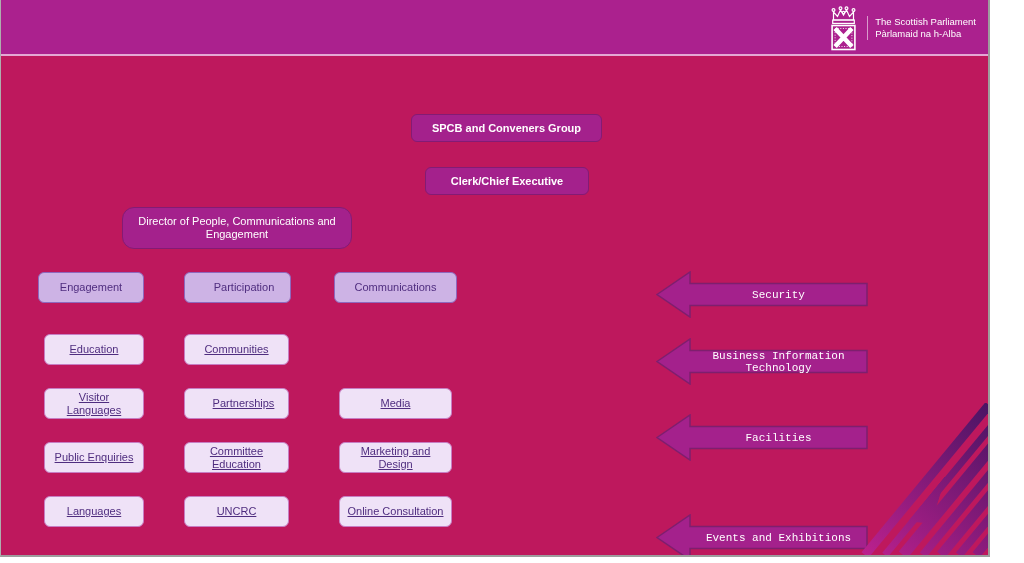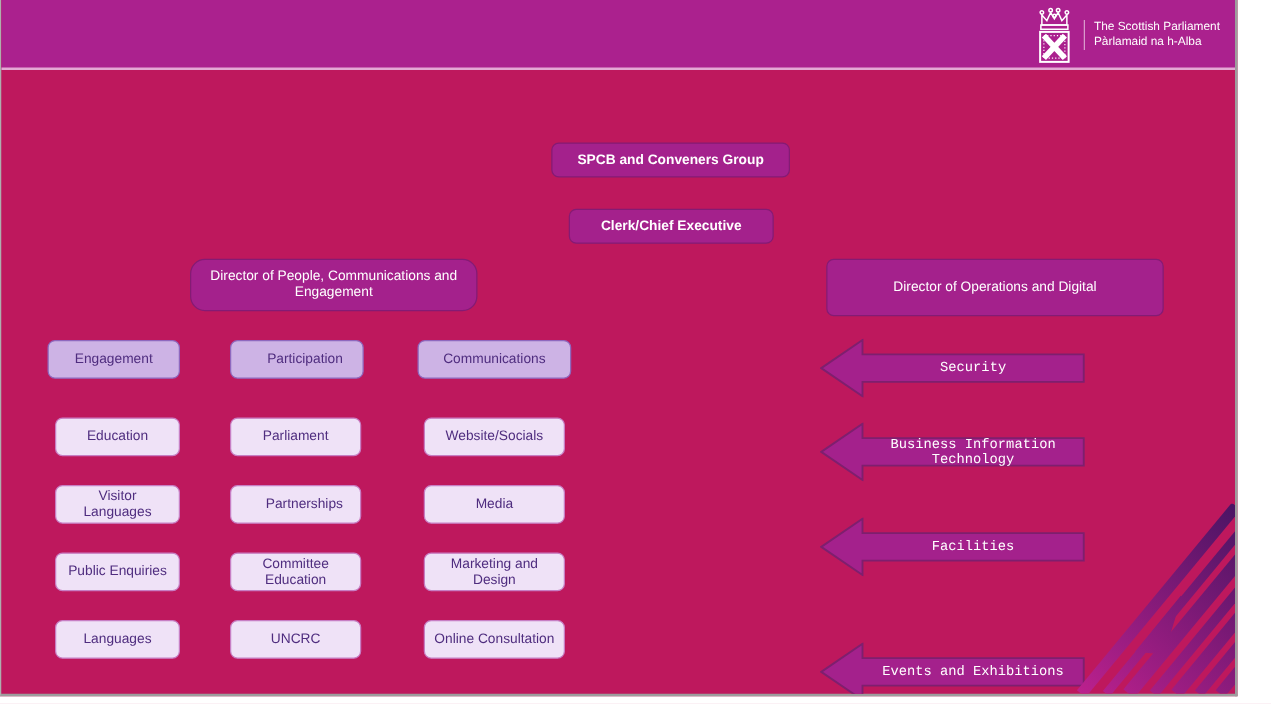"SPCB and Conveners Group" .box-dark { margin-left: 30px -> none }
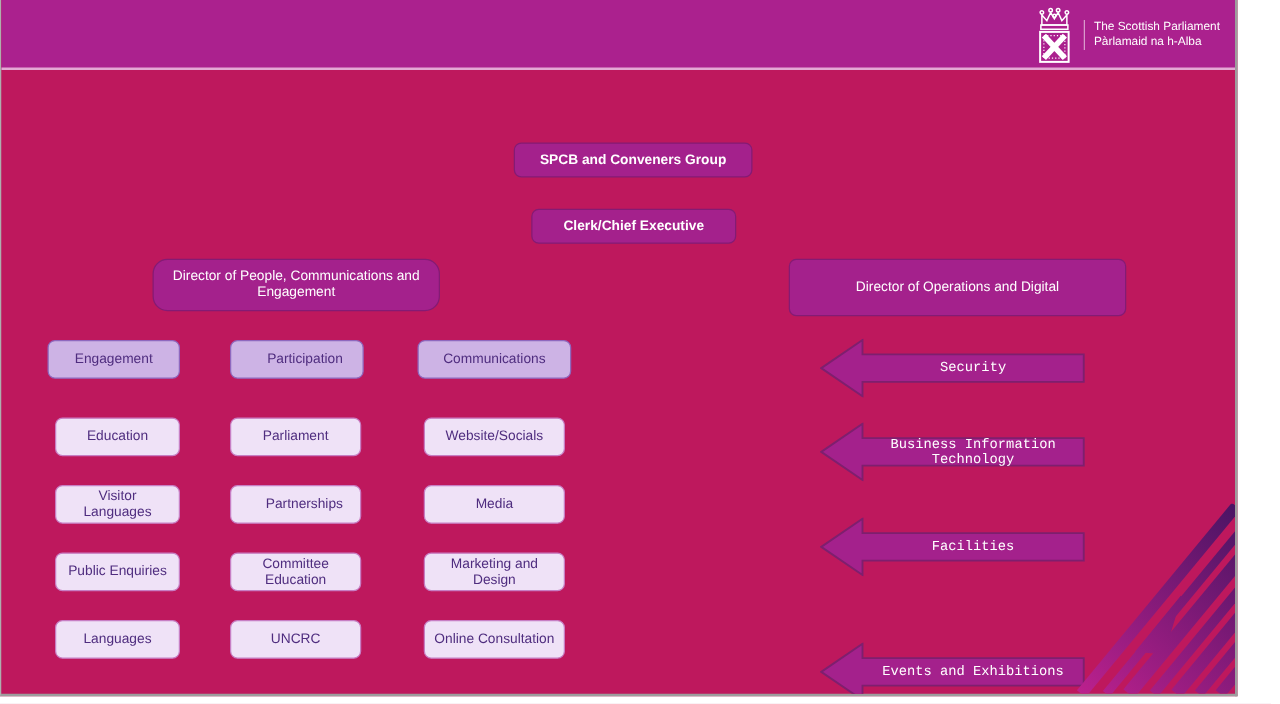"Director of Operations and Digital" div.box { html: <div>Director of Operations and Digital</div> -> none }
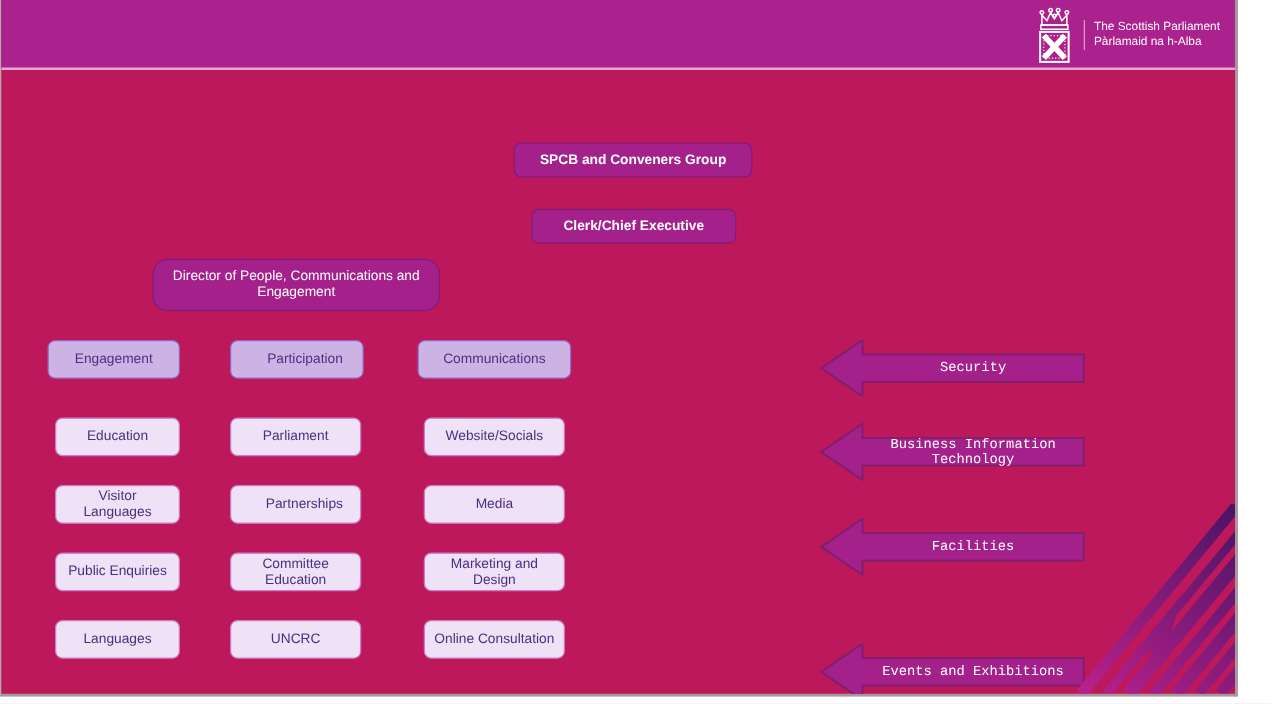"Education" .box-light { text-decoration: none -> underline }
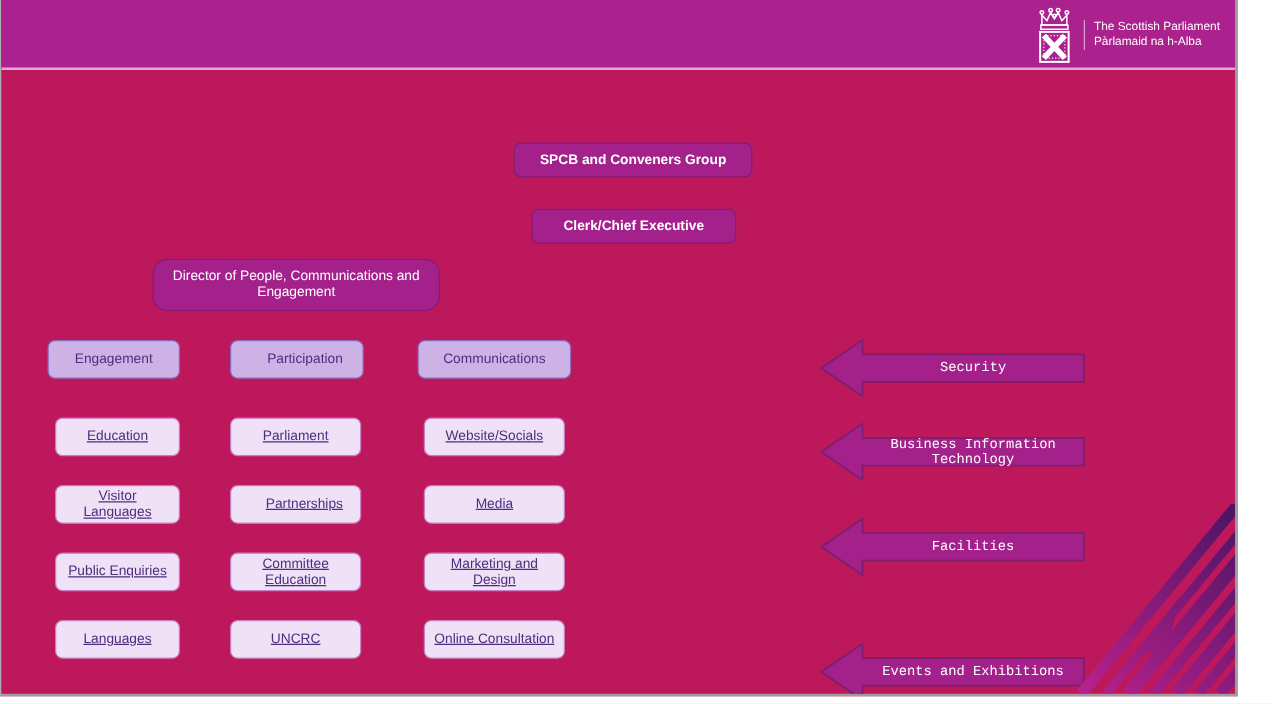"Parliament" div.box { text: Parliament -> Communities }
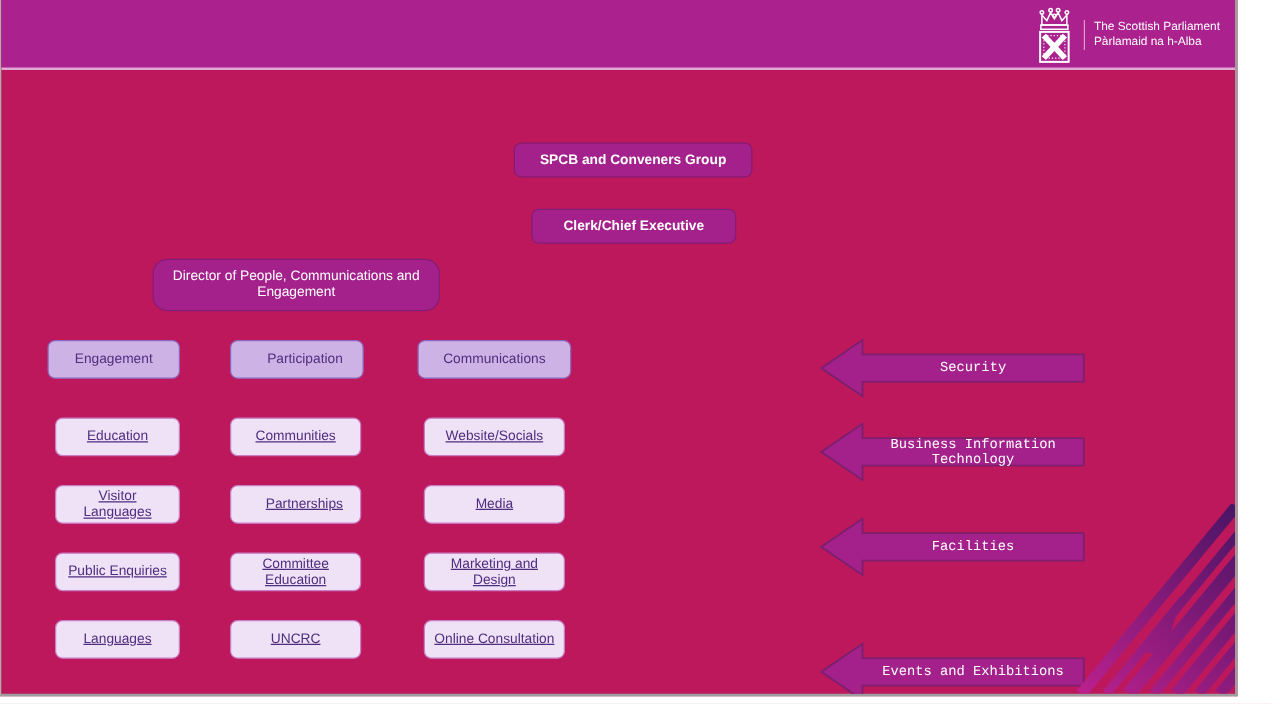"Website/Socials" div.box { html: <div>Website/Socials</div> -> none }
